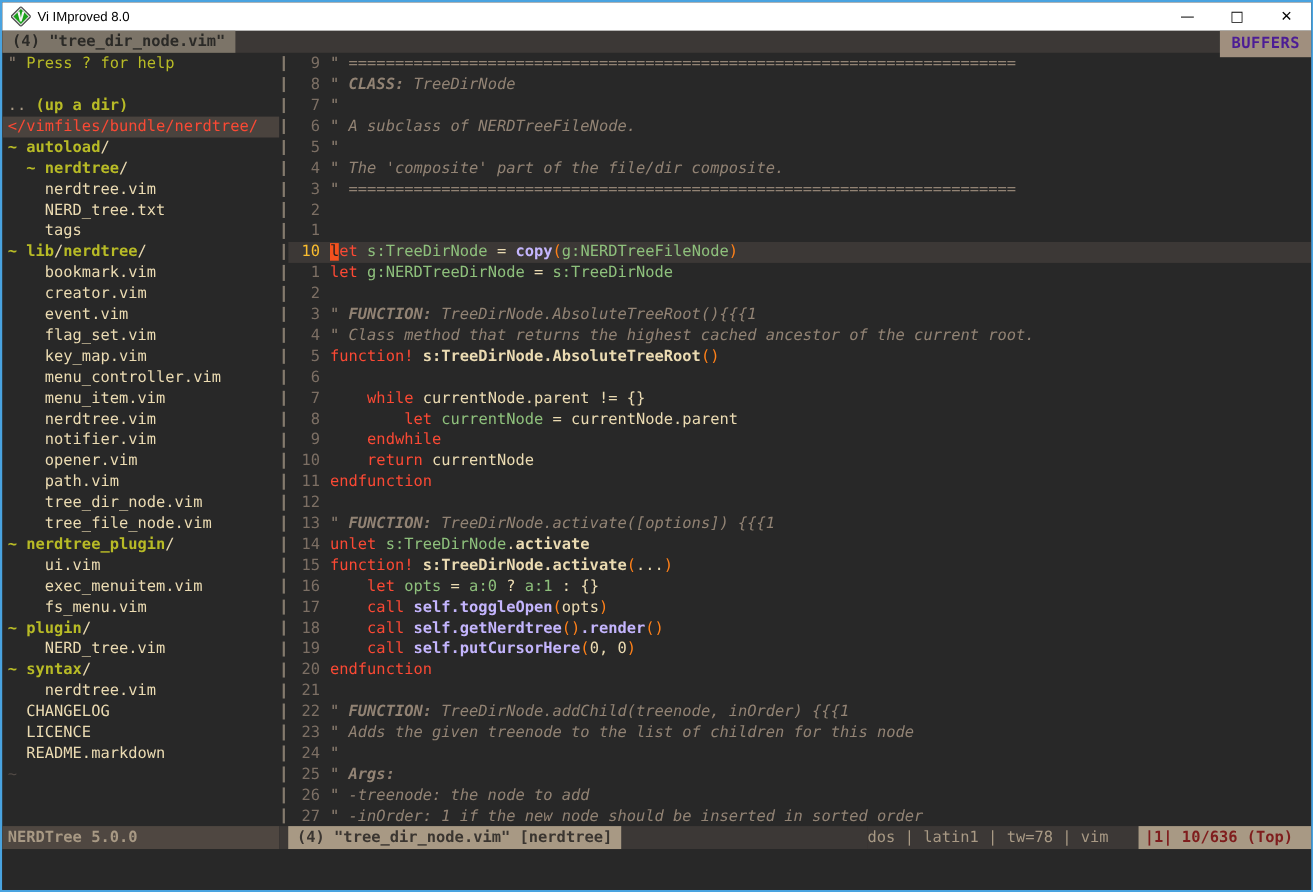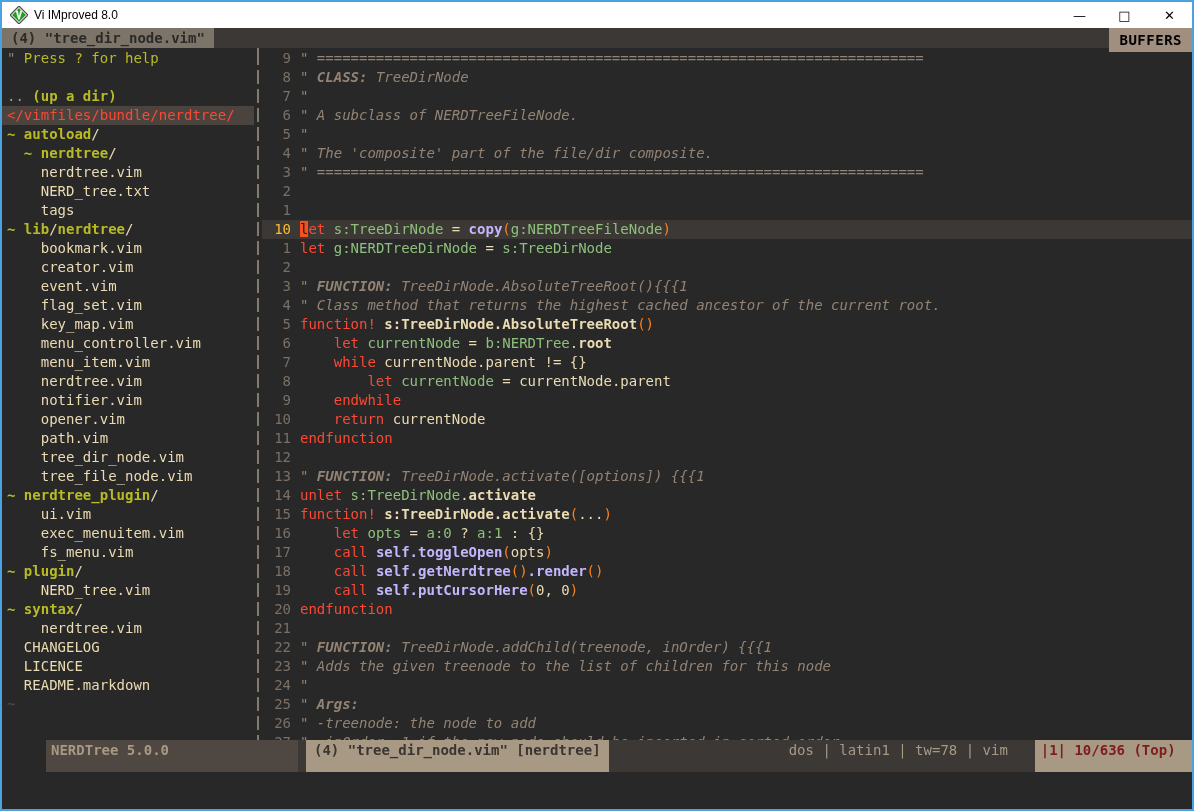"BUFFERS" .buffers { color: #000000 -> #4c1d95 }
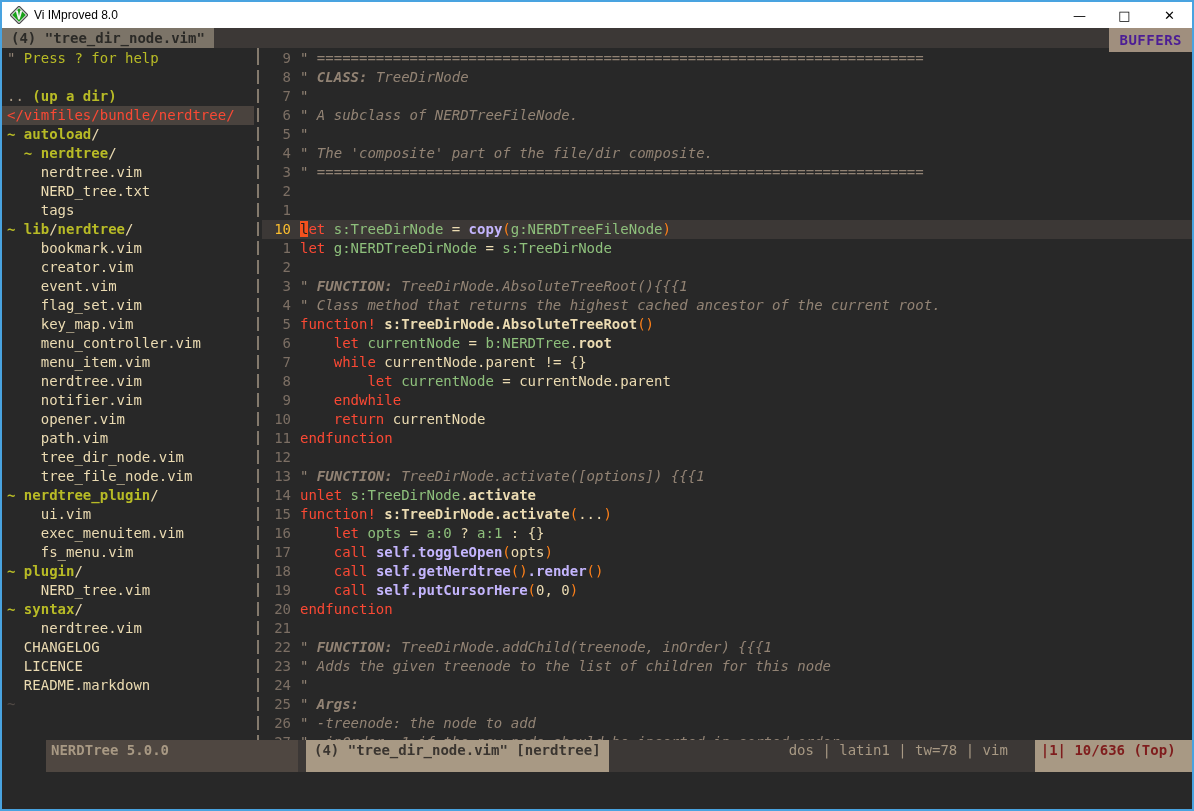"let currentNode = b:NERDTree.root" span.ltext { html: <span><span> </span><span>let</span><span> </span><span>currentNode</span><span> = </span><span>b:NERDTree</span><span>.</span><span>root</span></span> -> none }
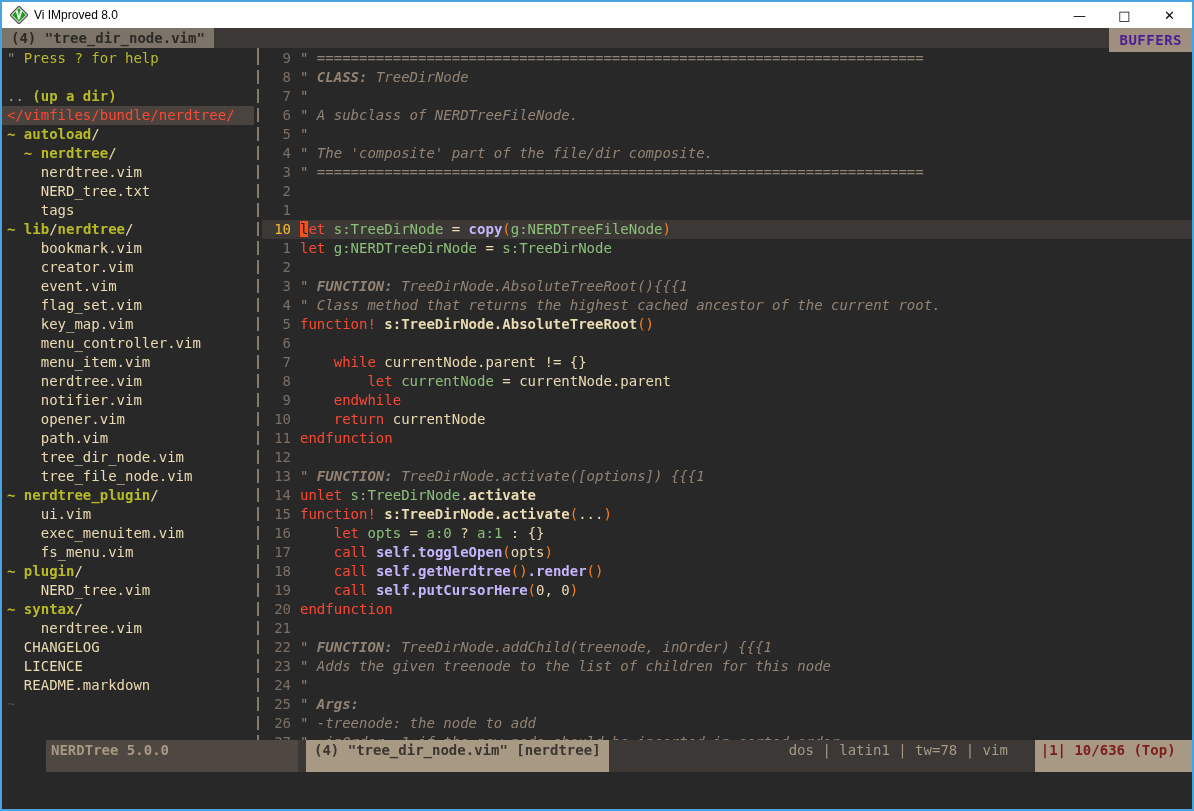"NERDTree 5.0.0" .statusline { height: 32px -> 21px; margin-left: 44px -> none }
